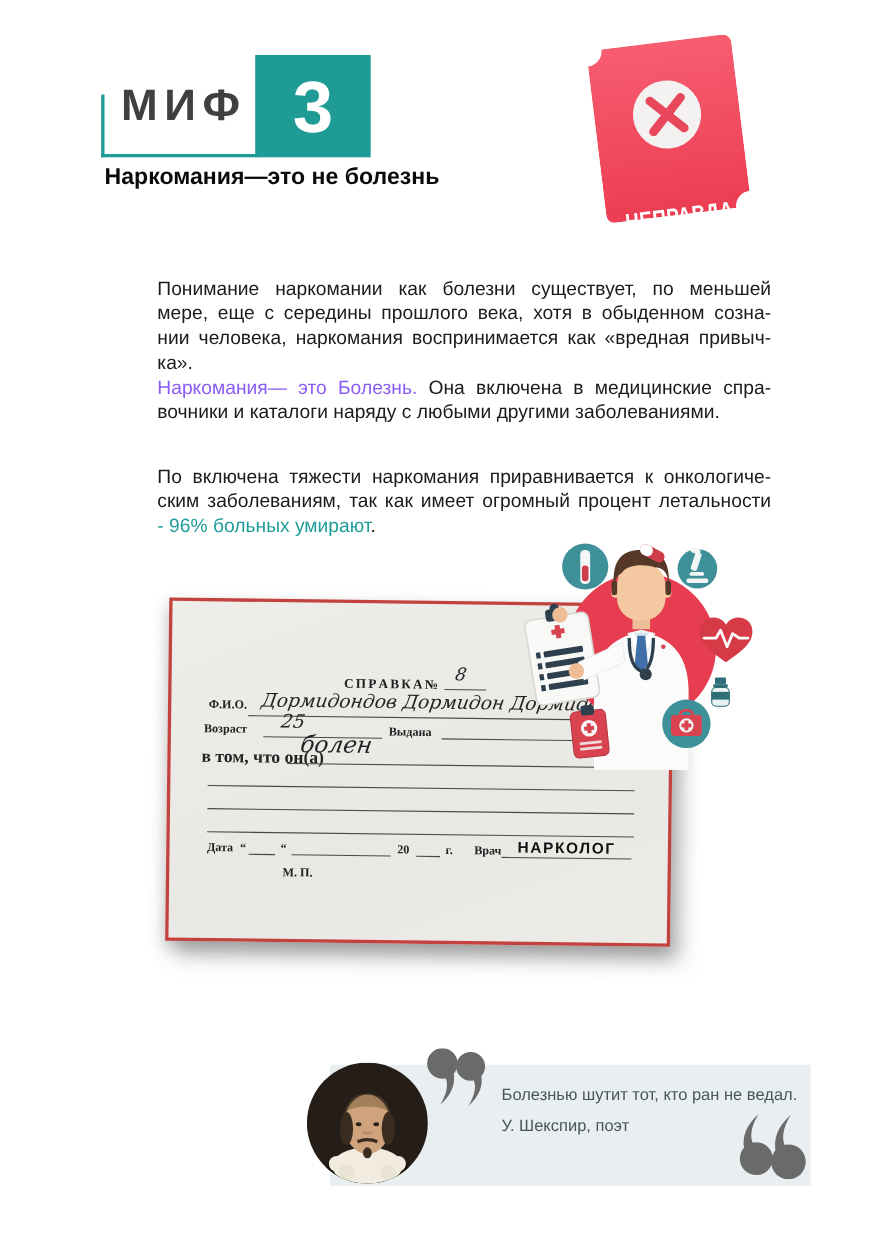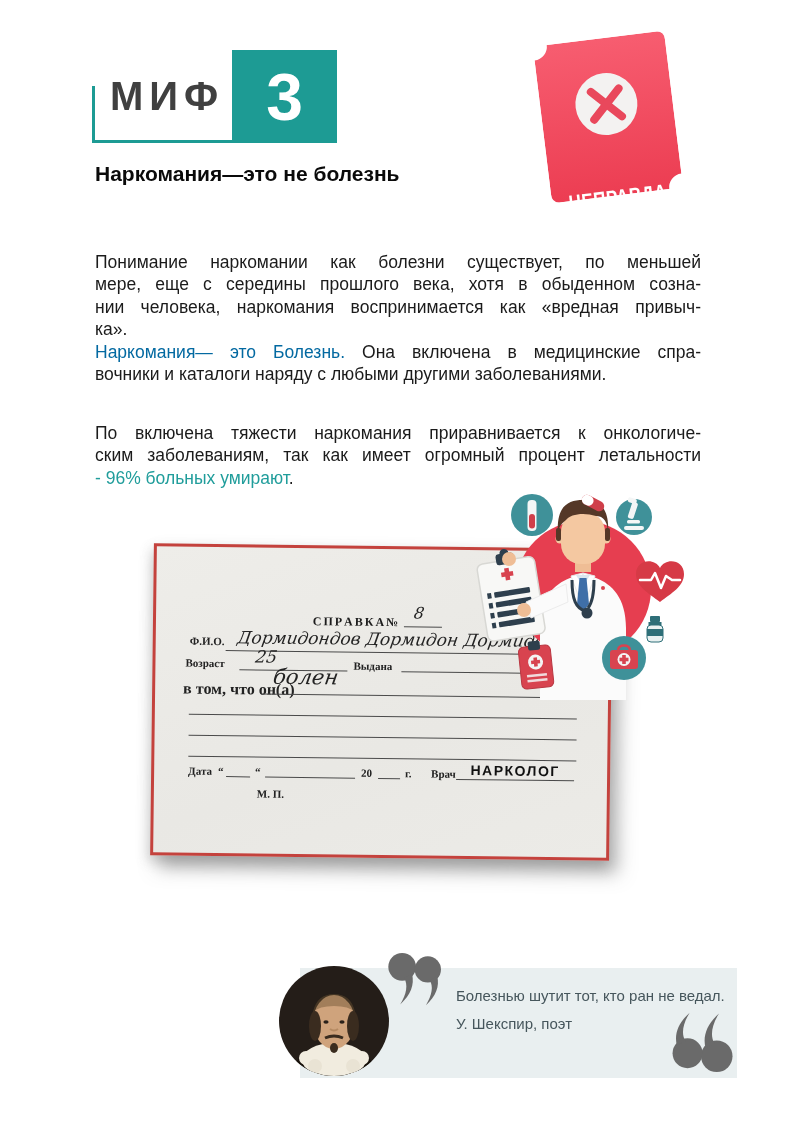"Наркомания—это не болезнь" .title { top: 162px -> 149px }
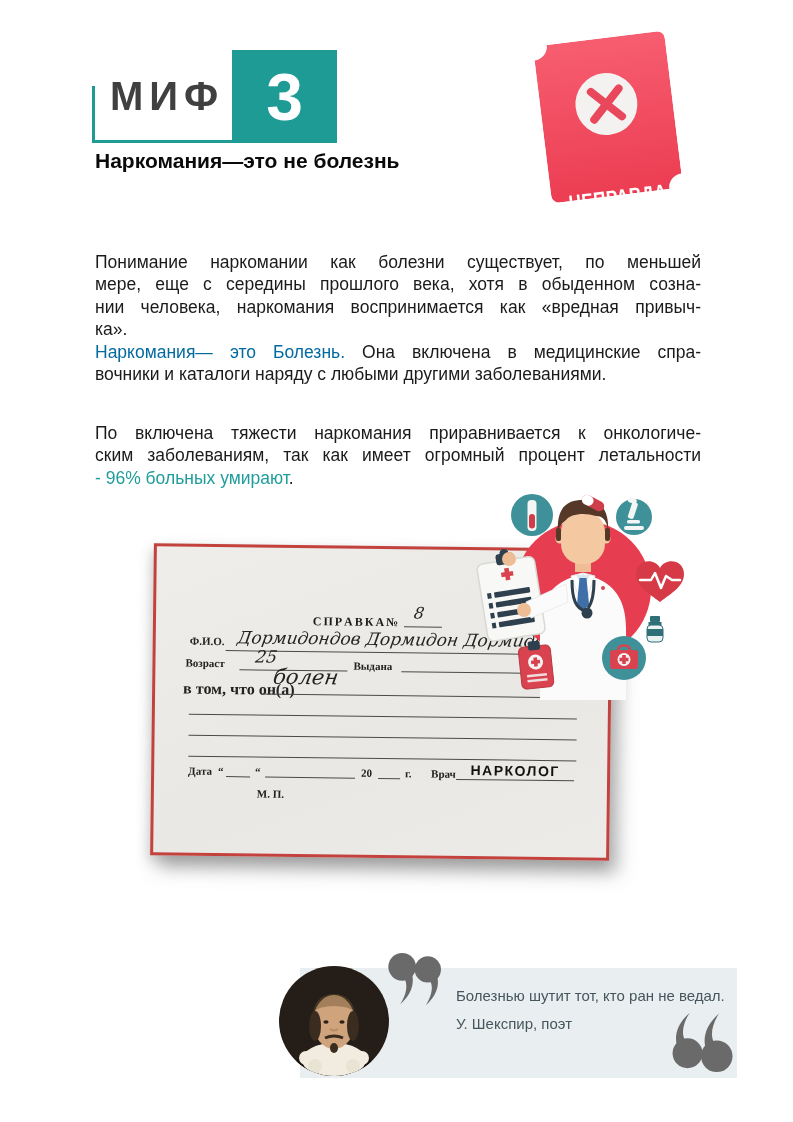"Понимание наркомании как болезни" .pline { margin-left: none -> 48px }
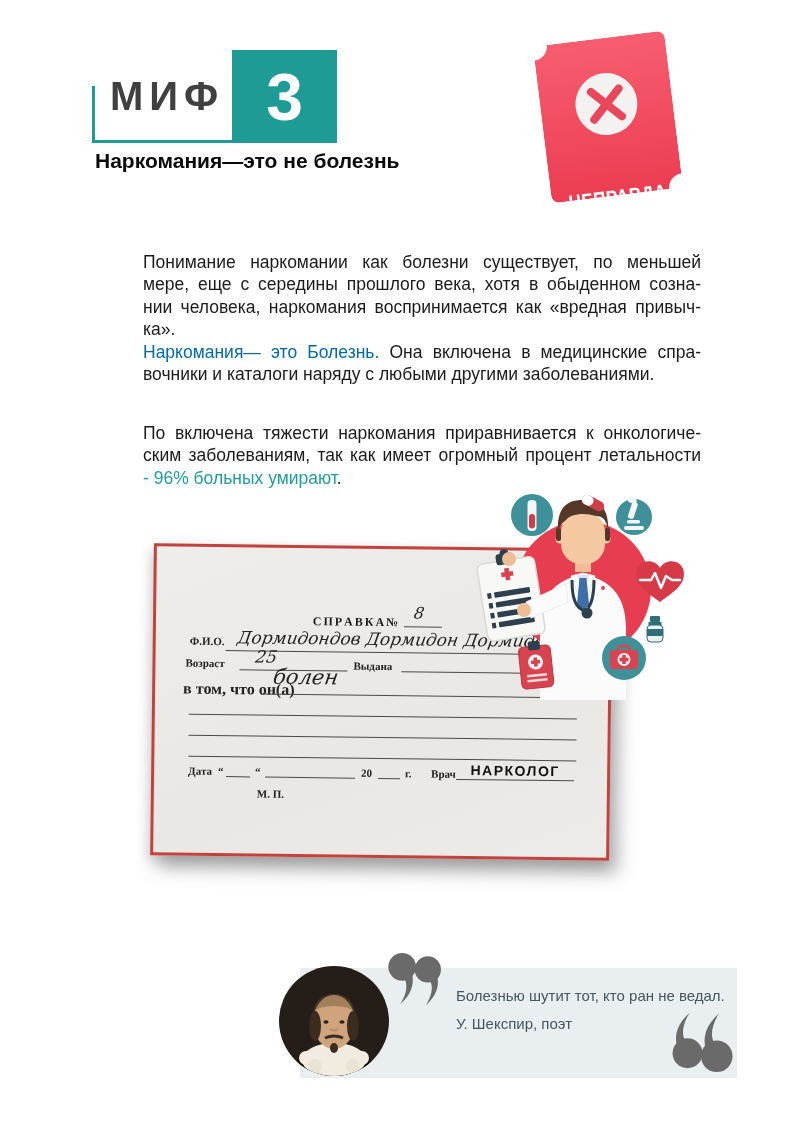"Наркомания— это Болезнь." .red { color: #0369a1 -> #8b5cf6 }
